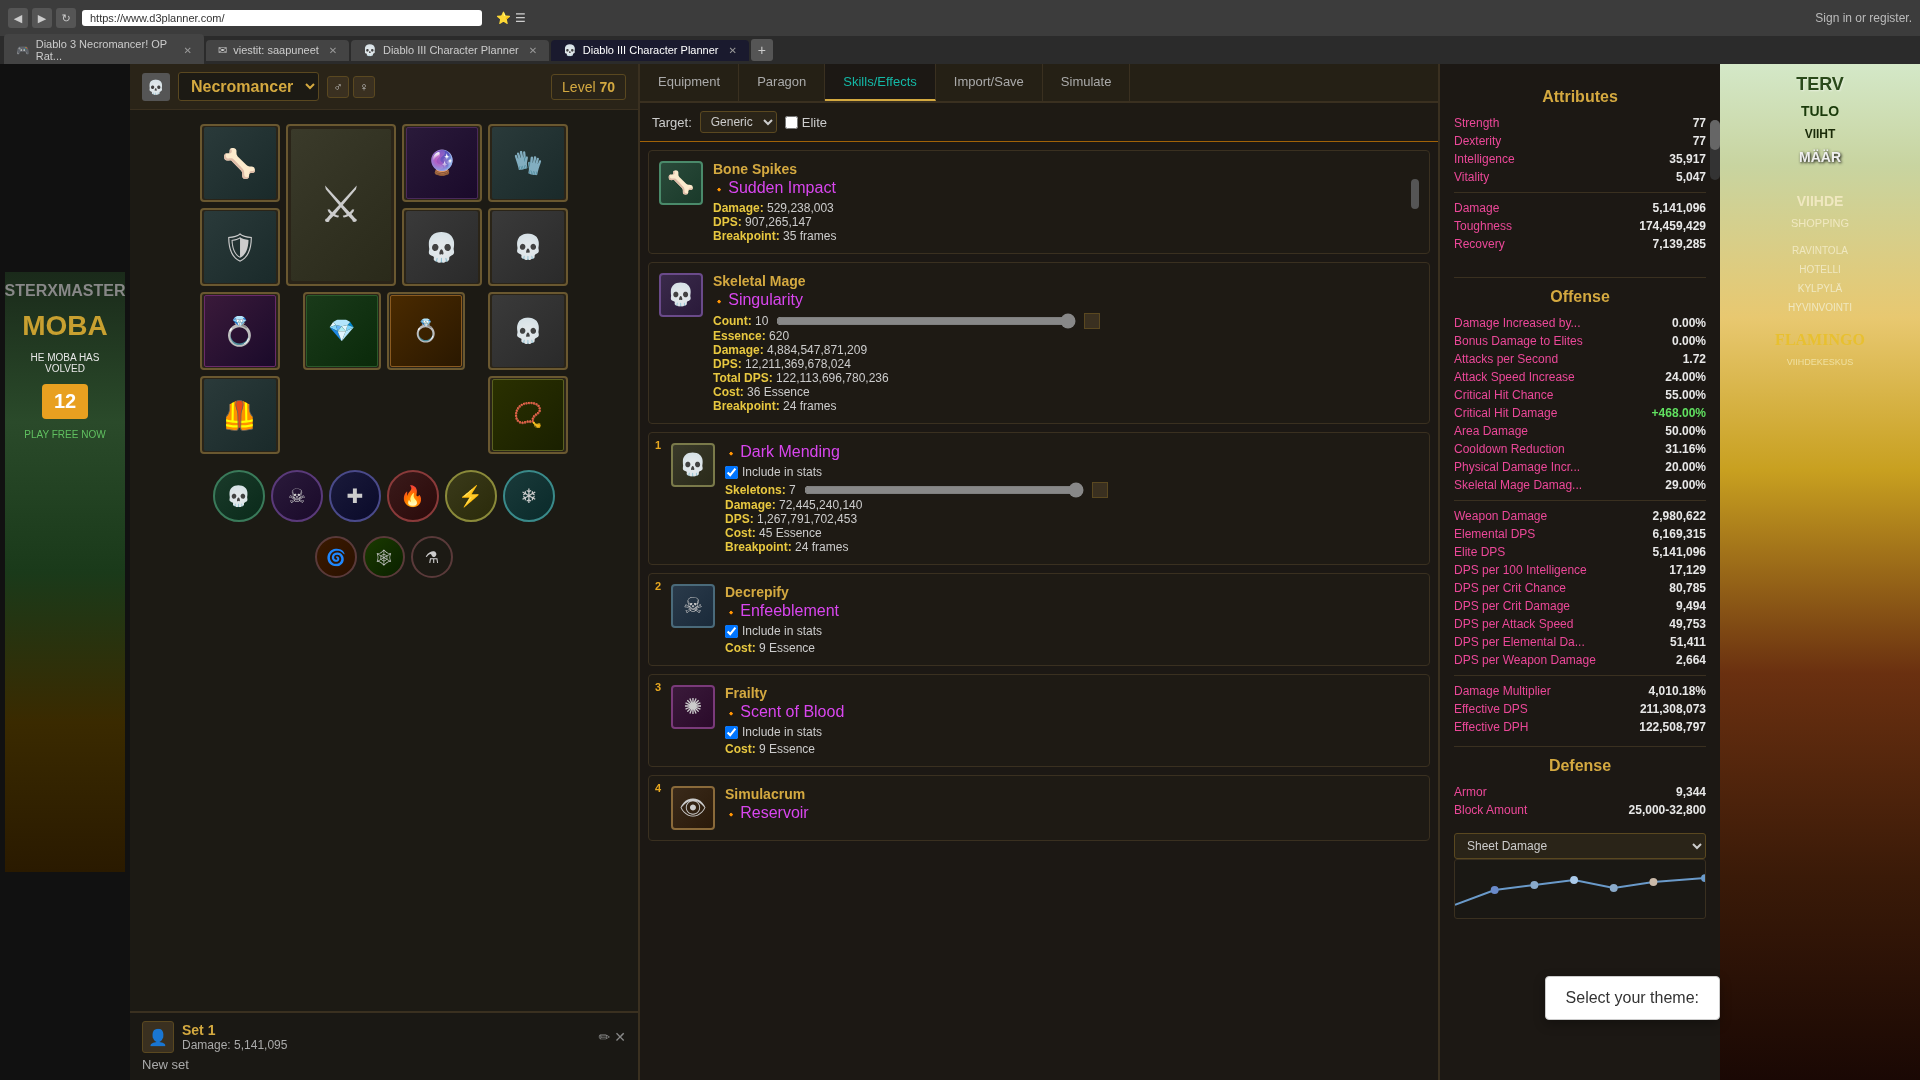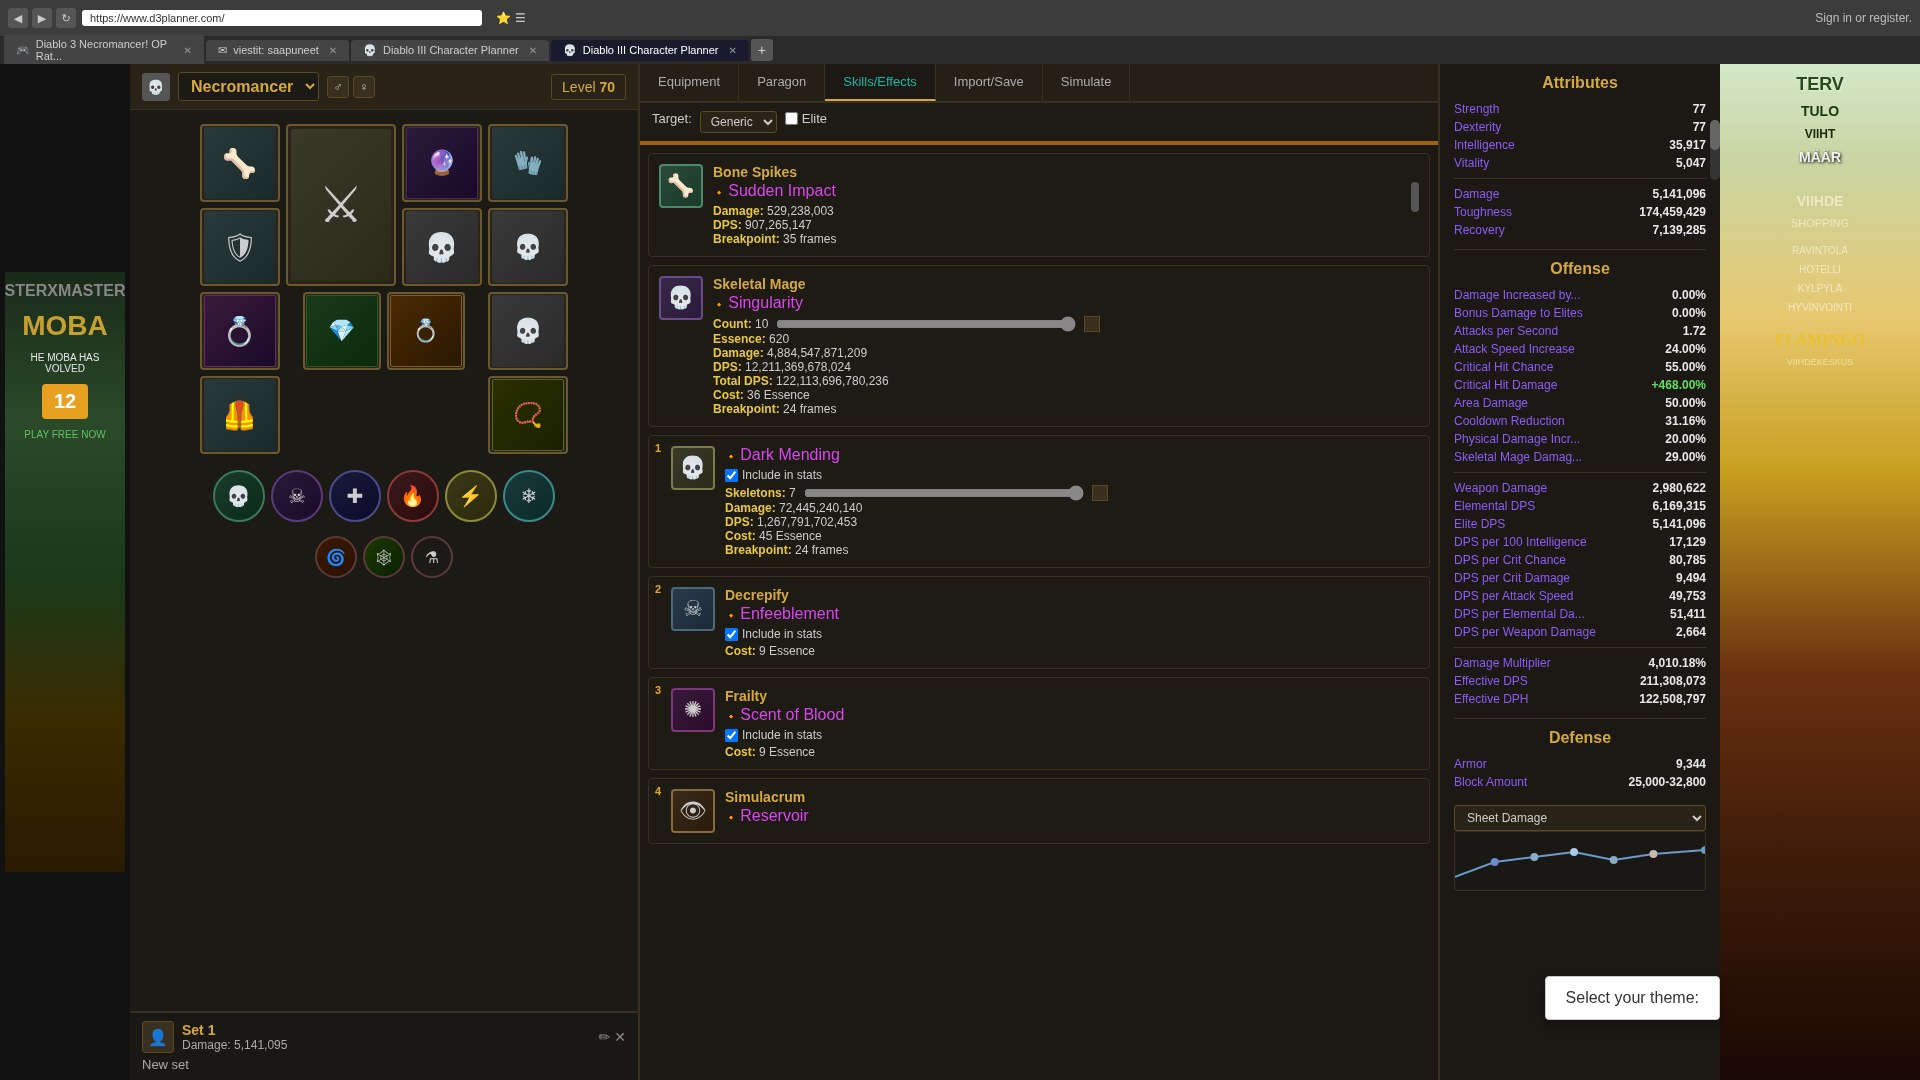"Attributes" .attr-section { padding: 10px 14px -> 24px 14px }
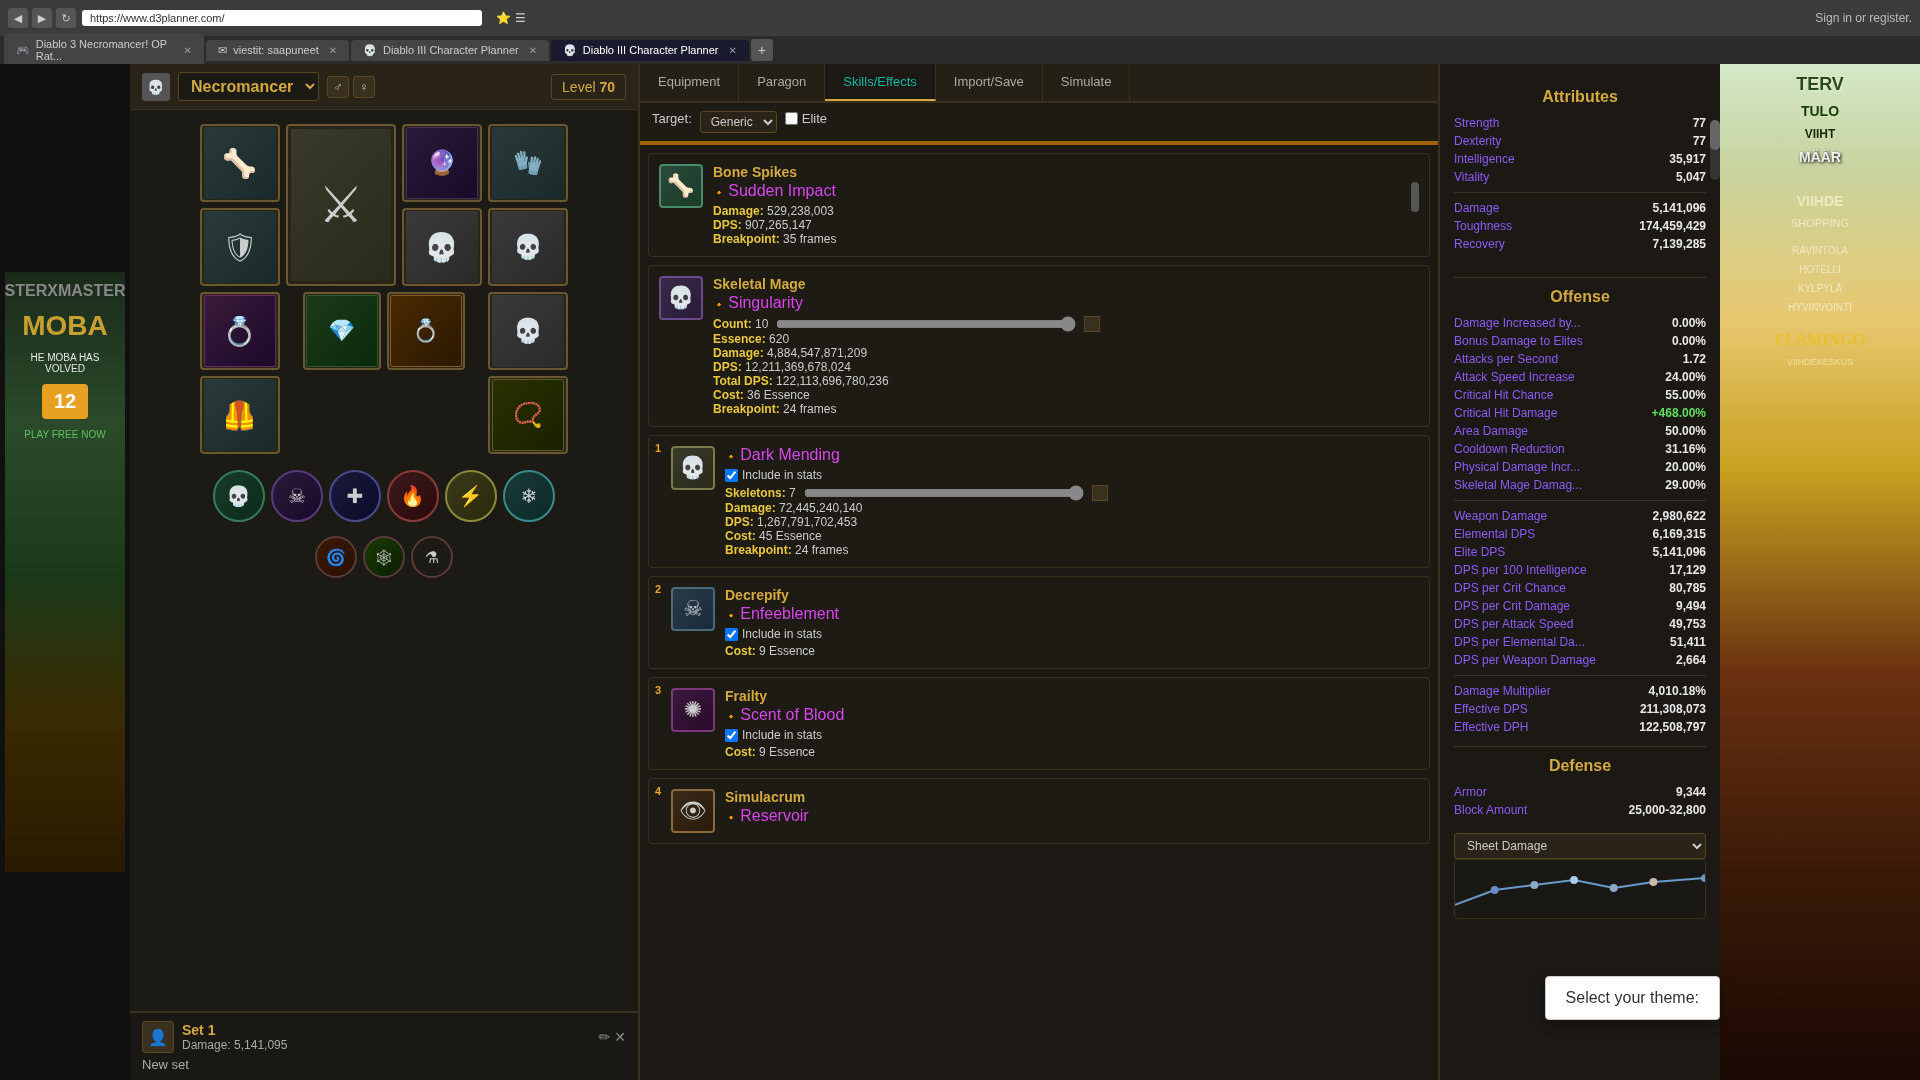"Target:" .target-row { align-items: flex-start -> center; border-bottom: 4px solid #a16207 -> 1px solid #a16207 }
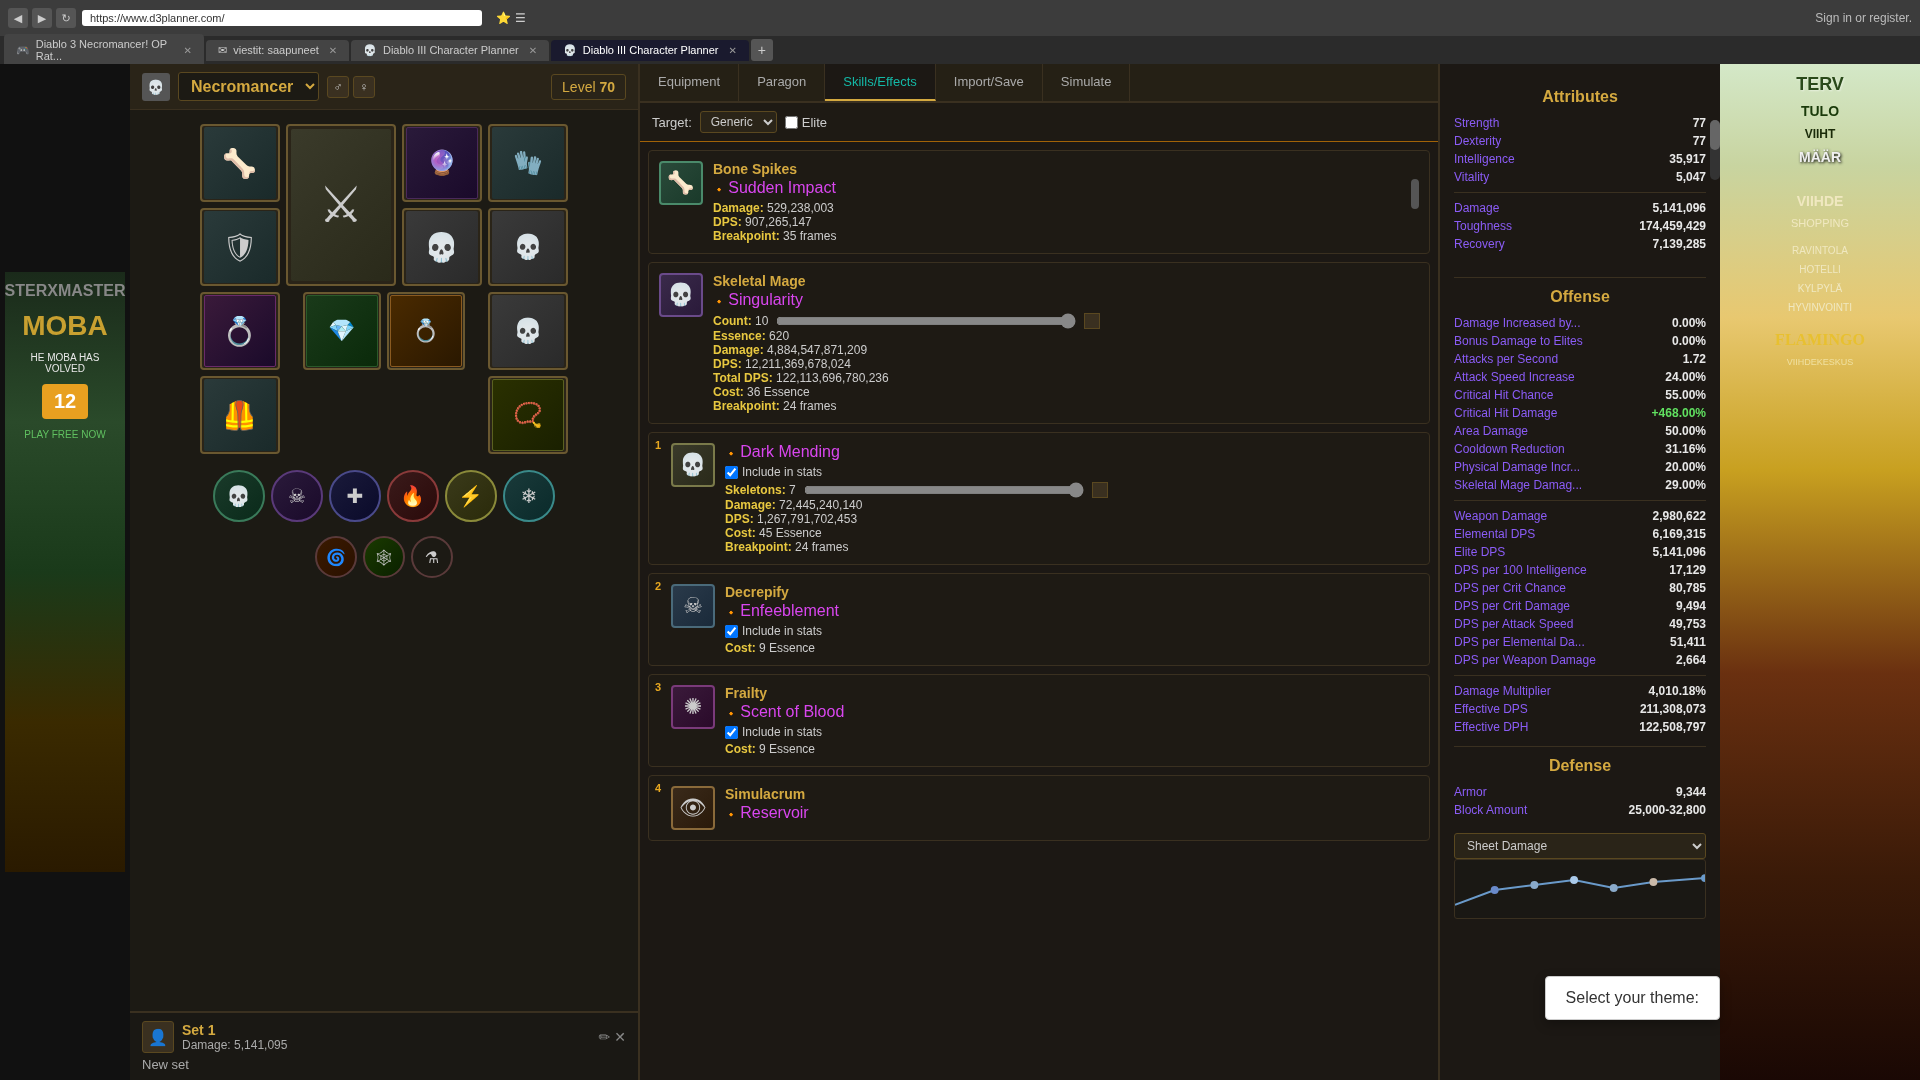"Strength" .attr-label { color: #8b5cf6 -> #ec4899 }
